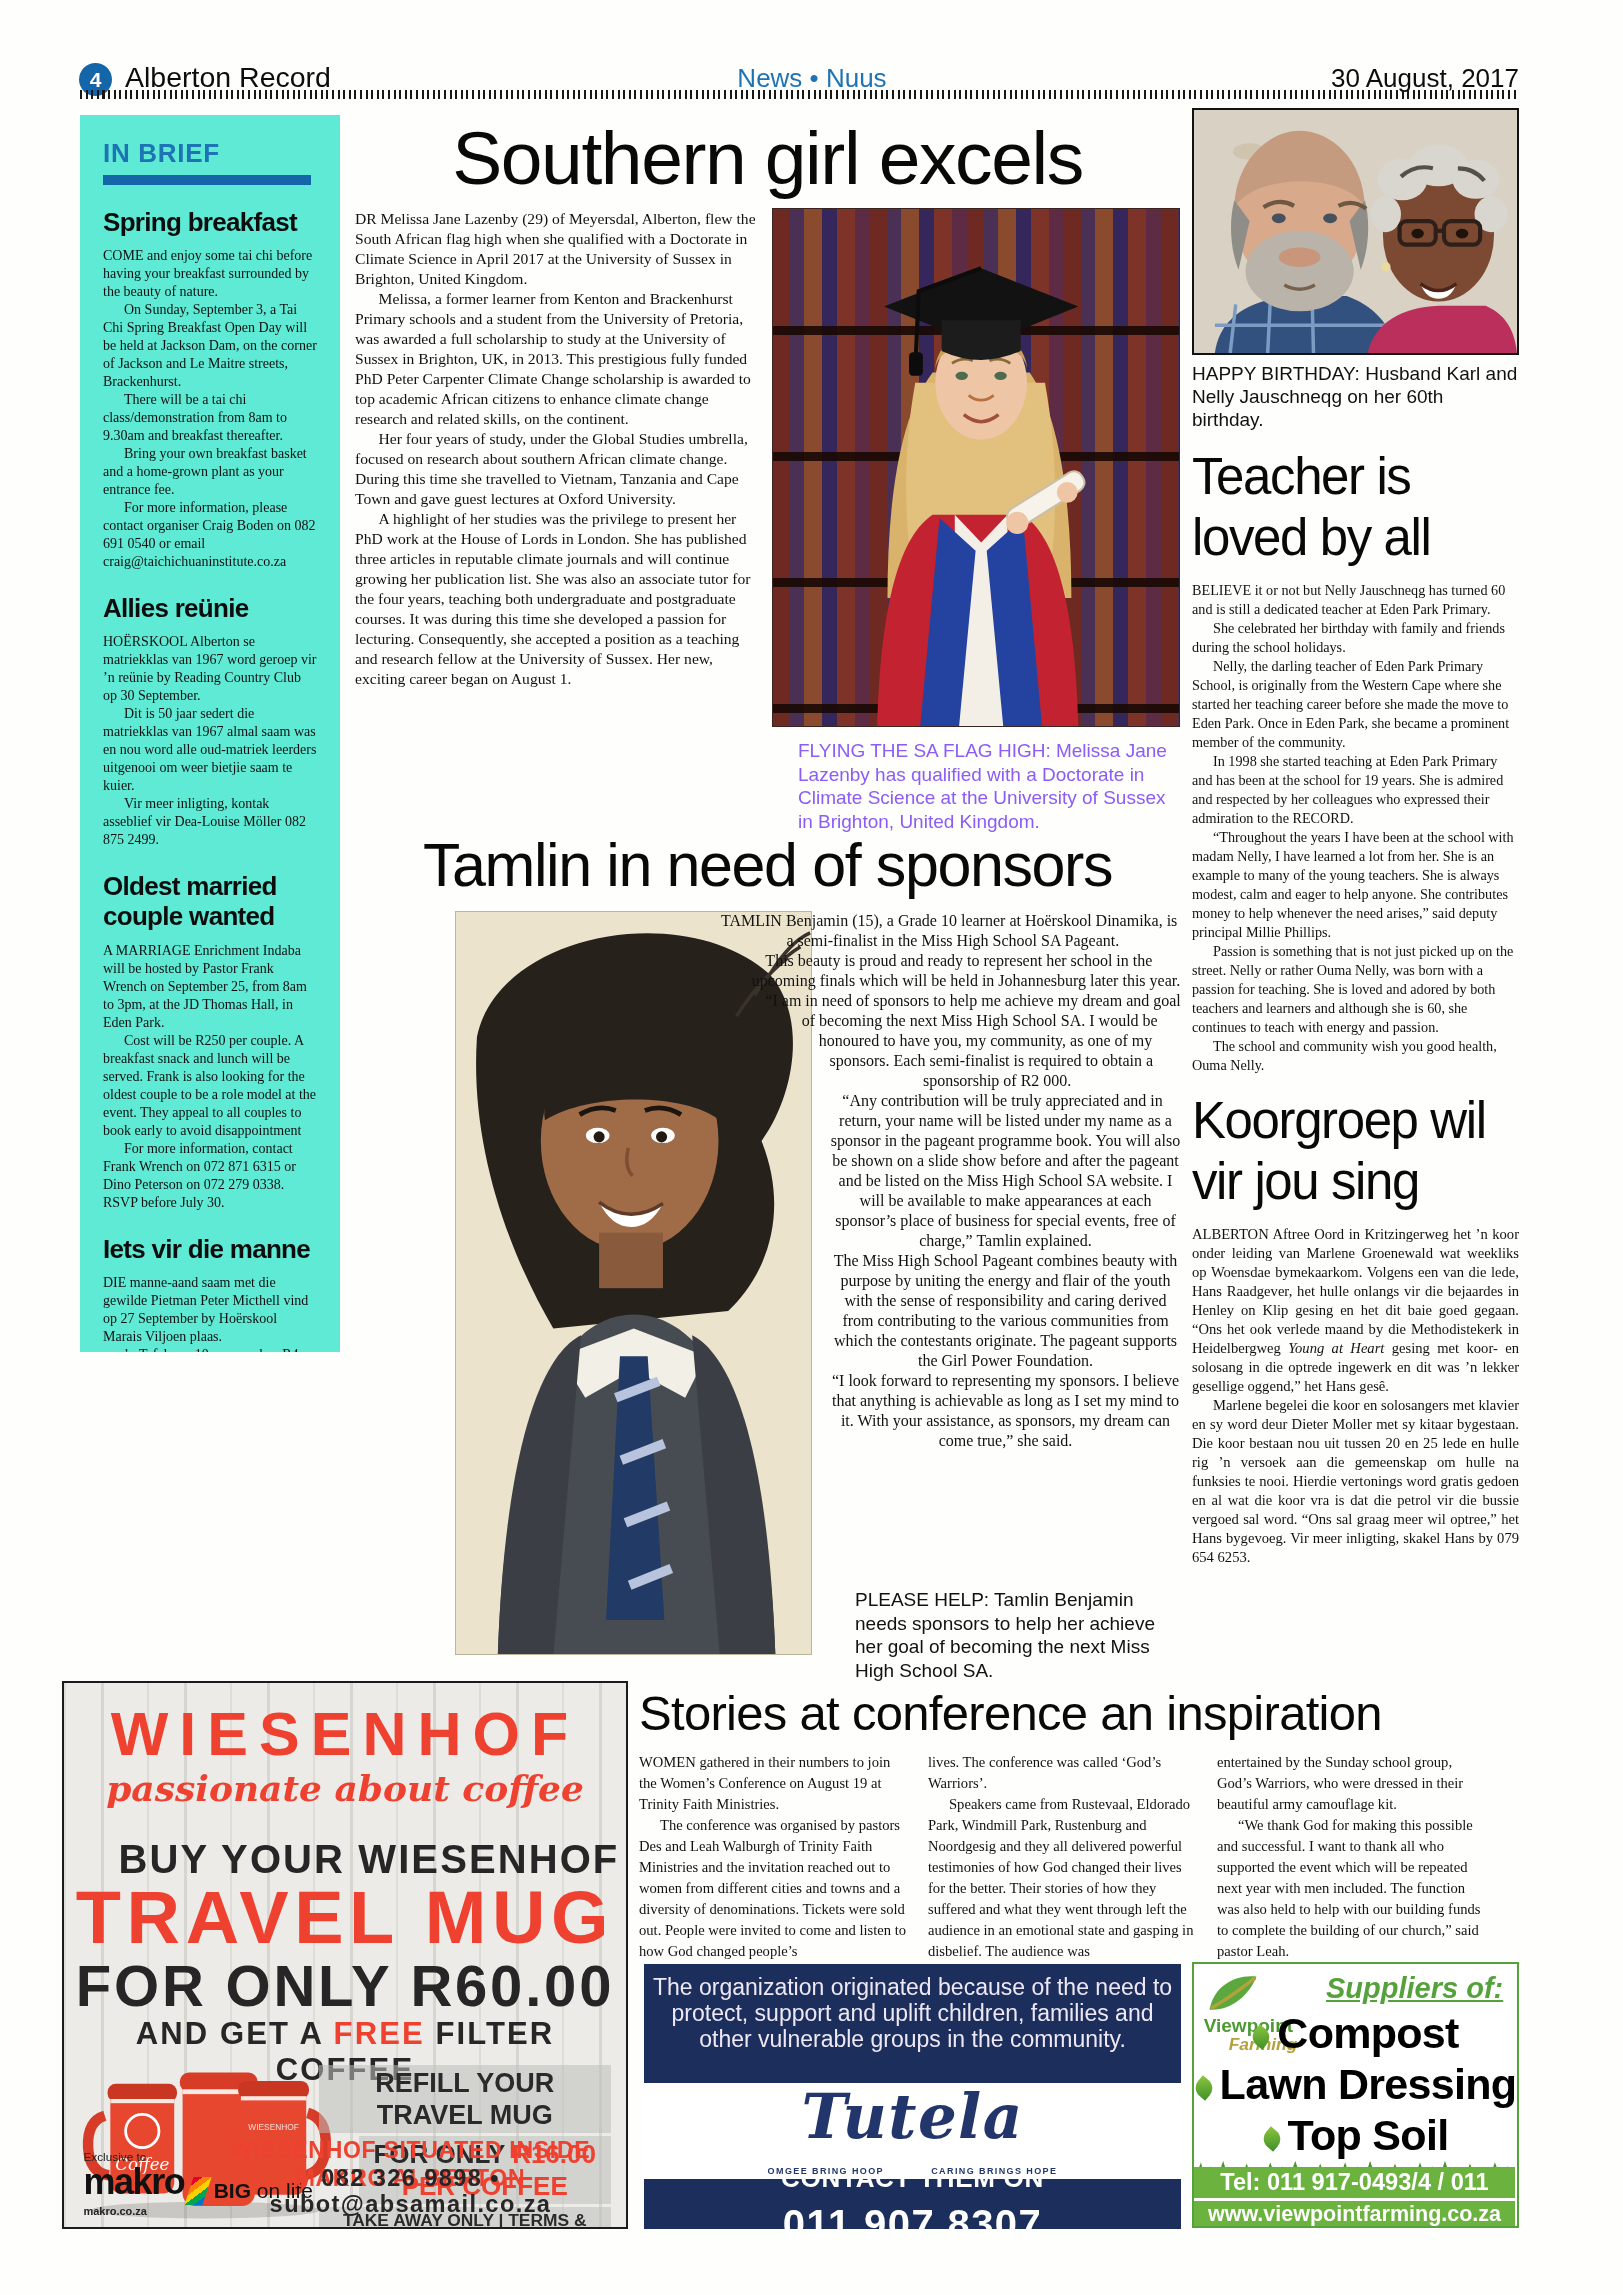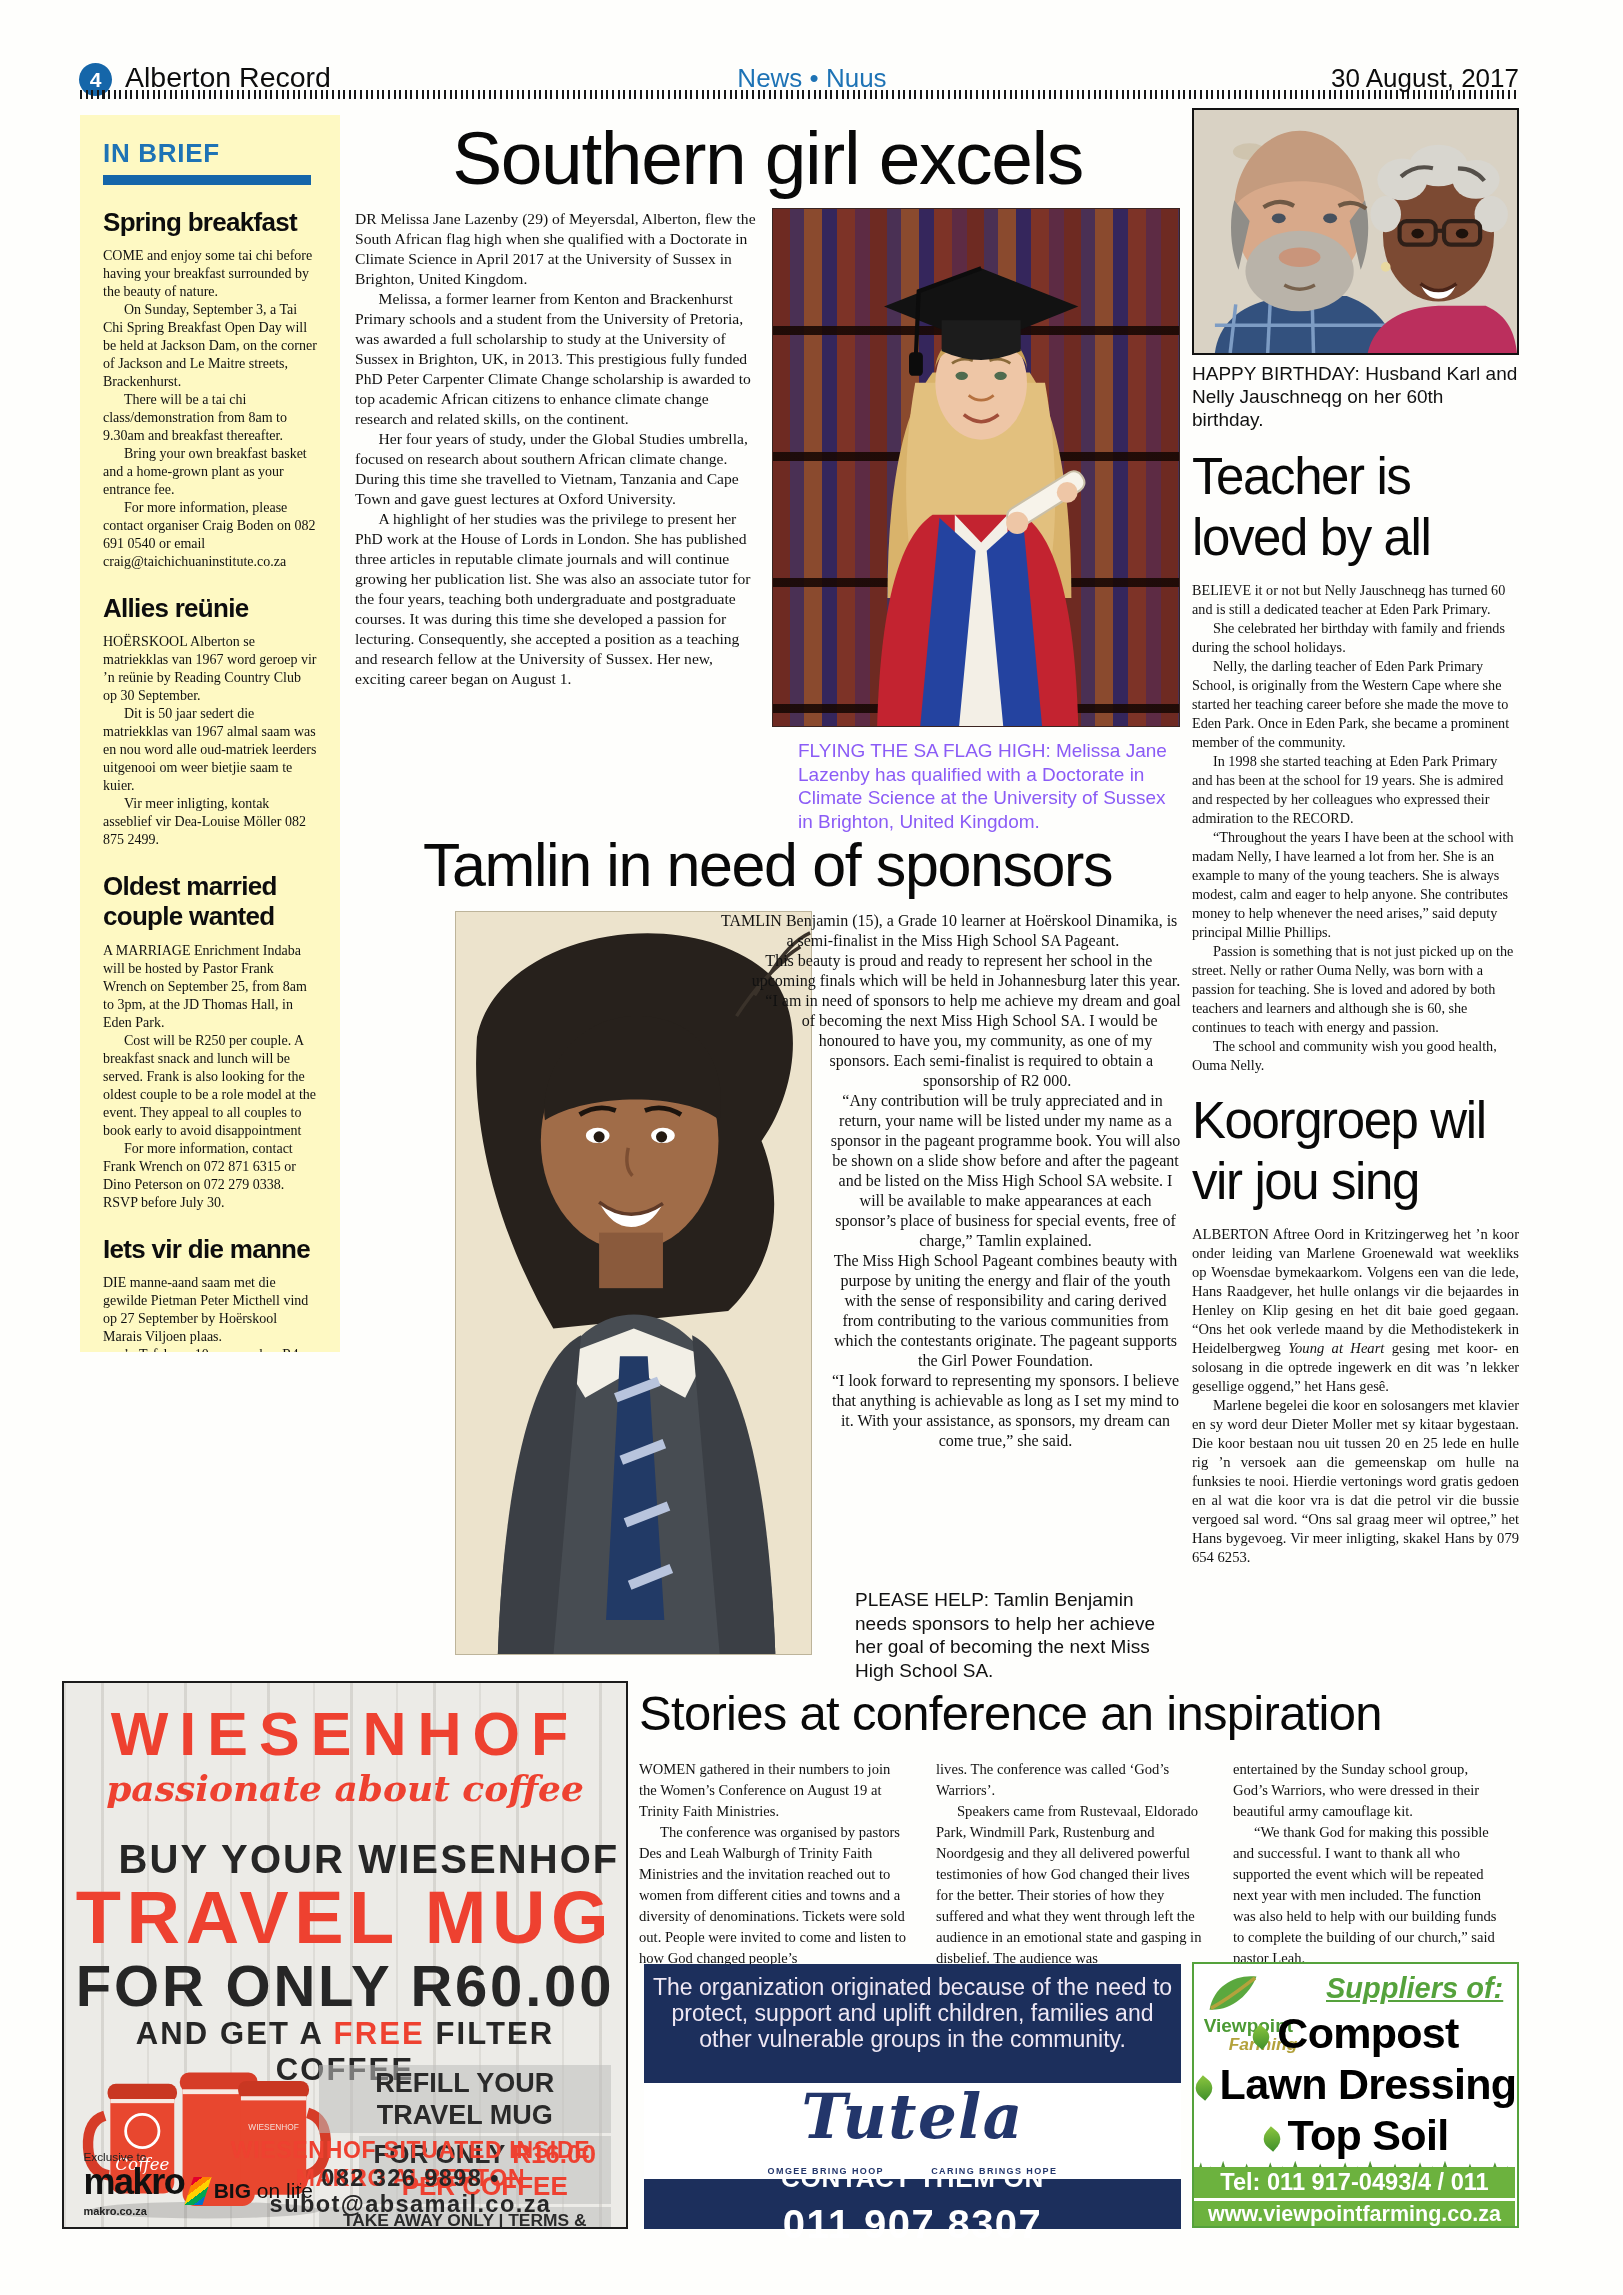"IN BRIEF" .inbrief { background: #fef9c3 -> #5eead4 }
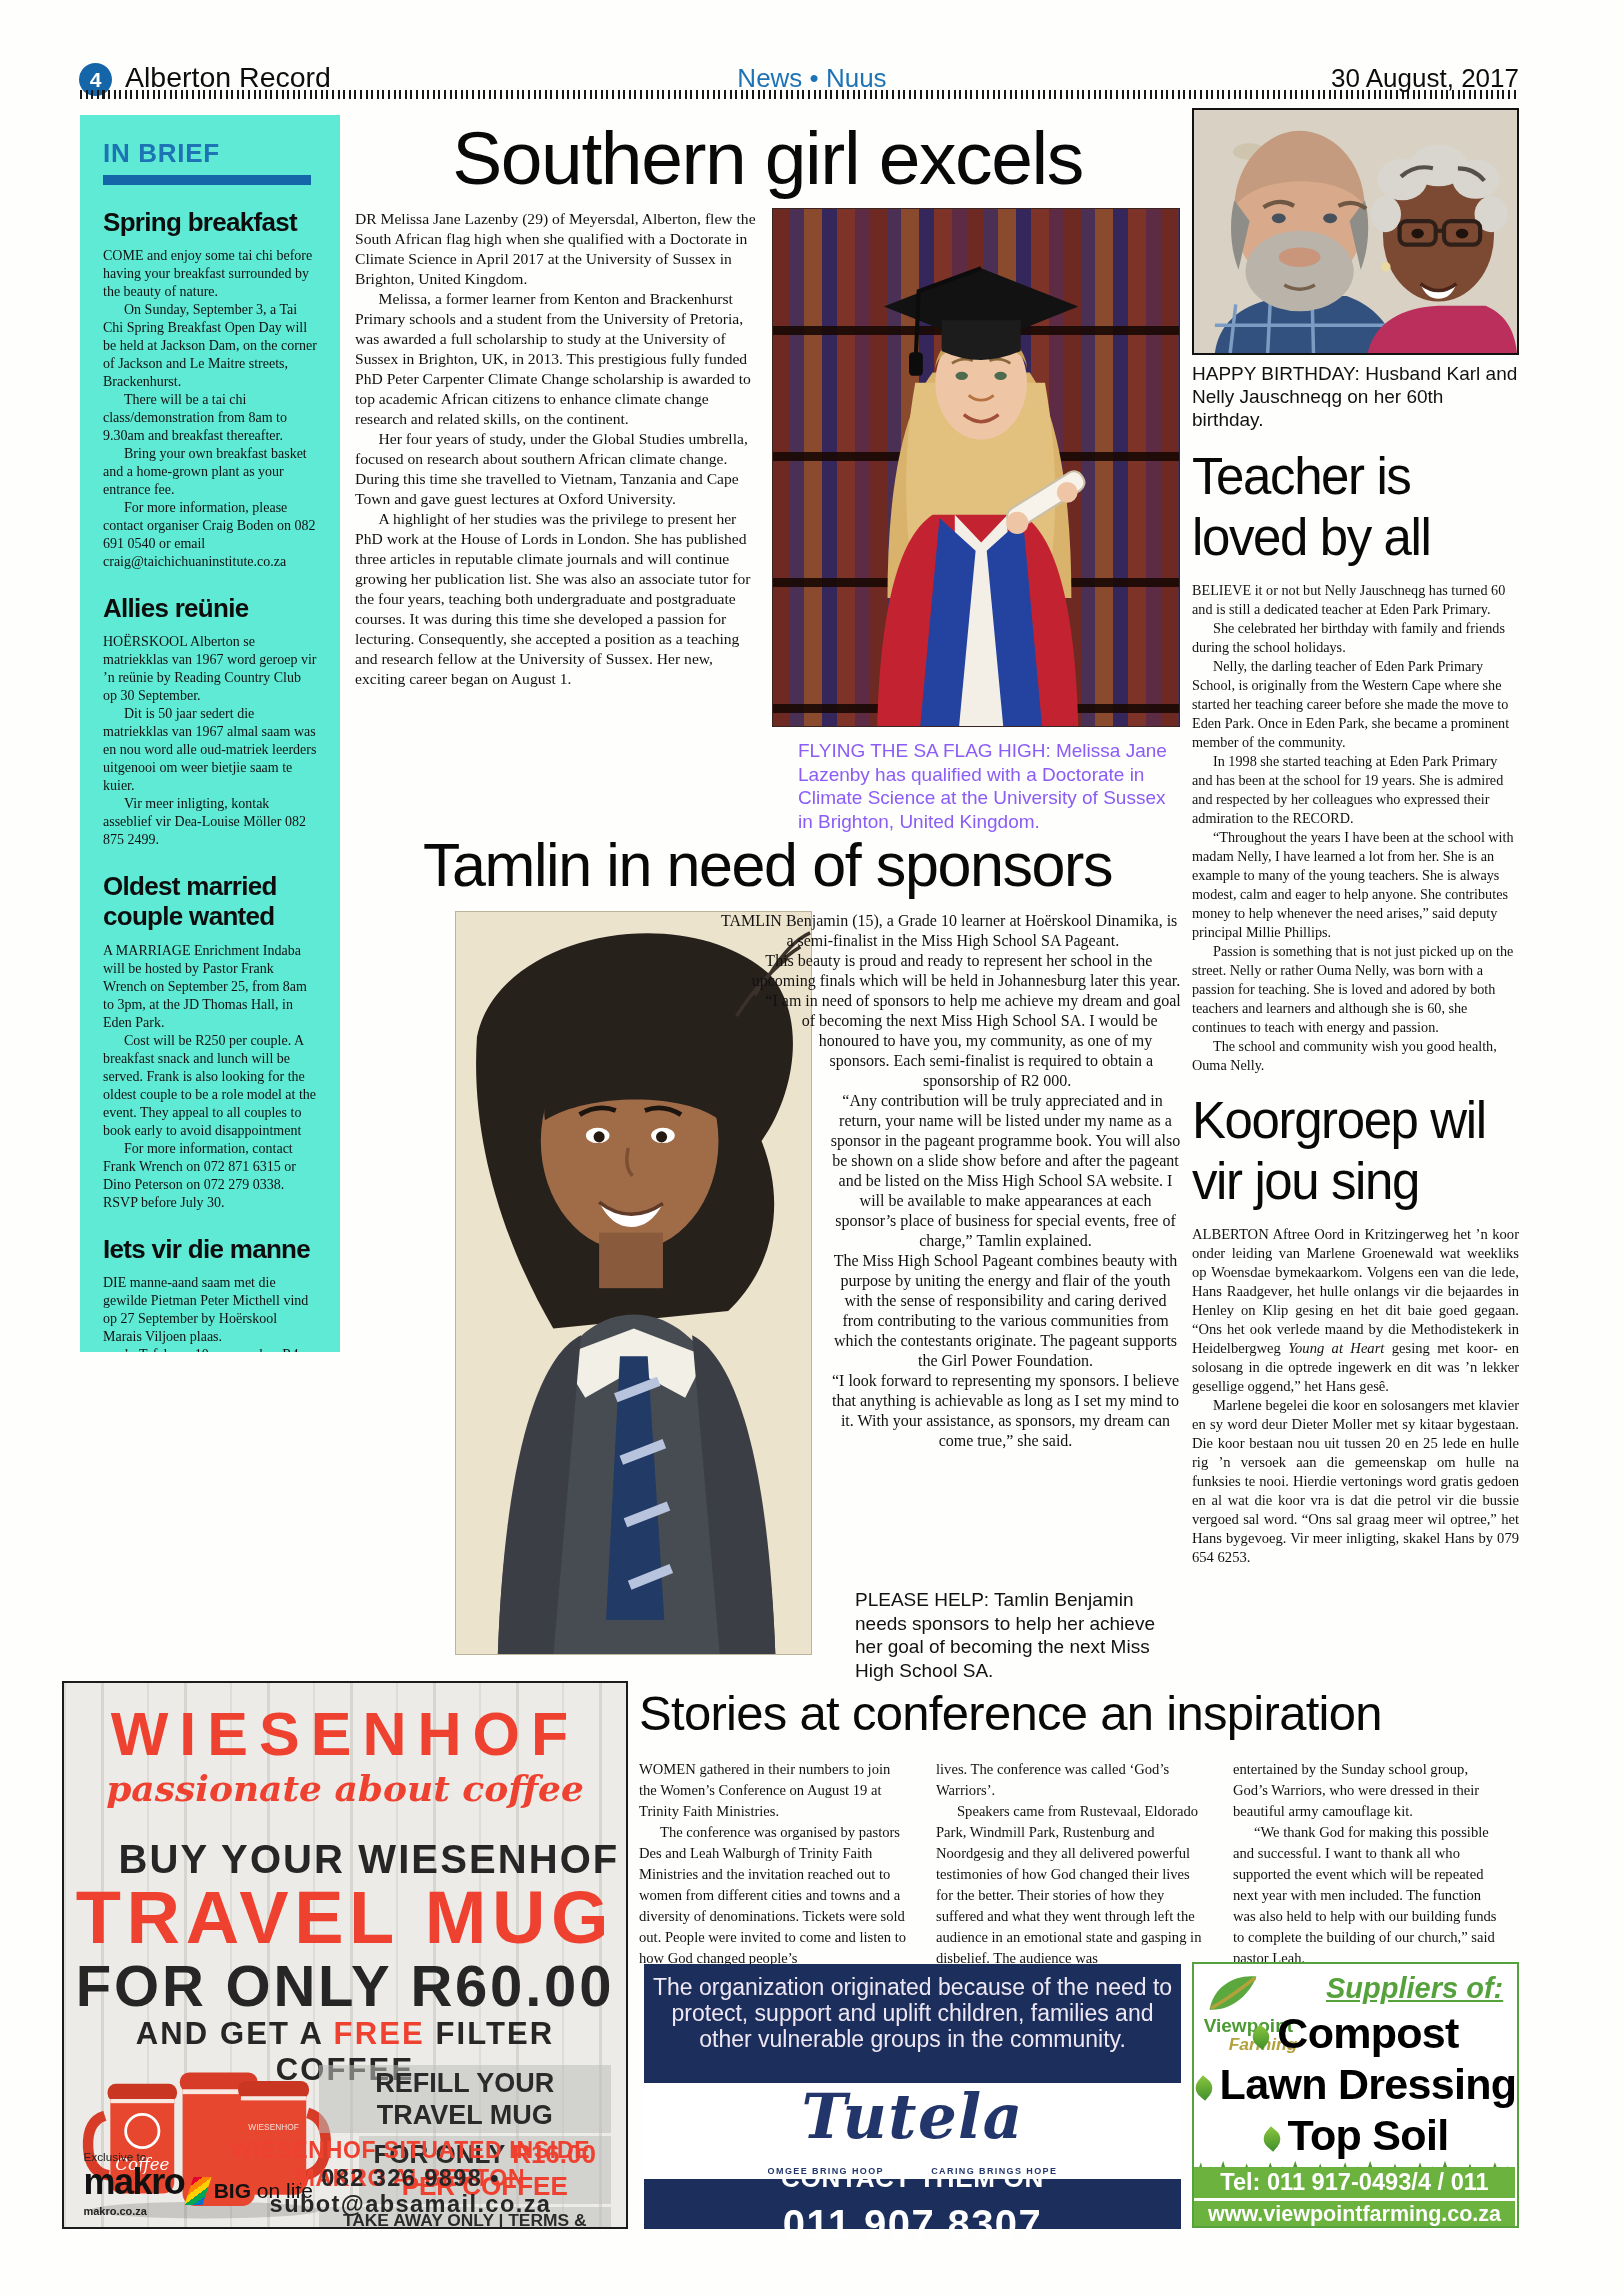"WOMEN gathered in their numbers" .conf-cols { gap: 28px -> 20px; margin-top: 18px -> 11px }
